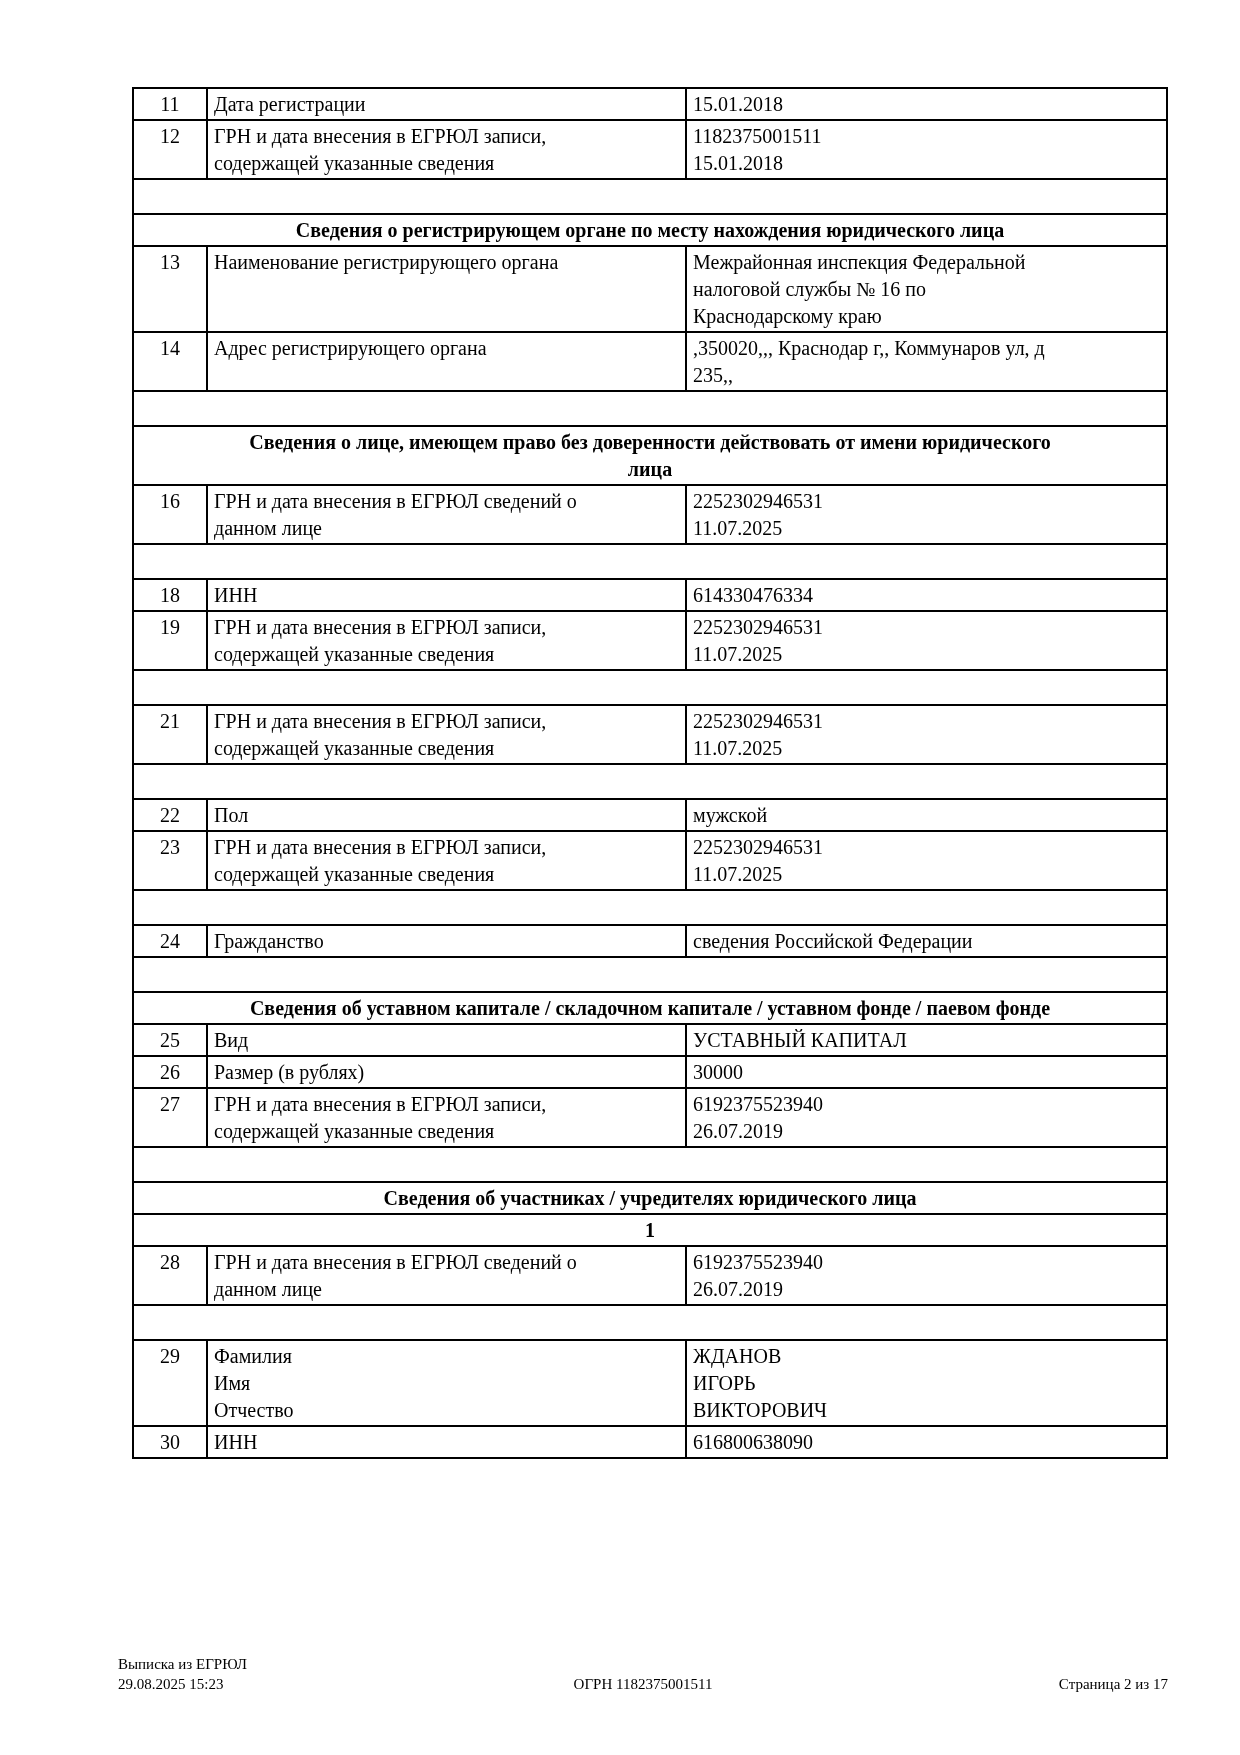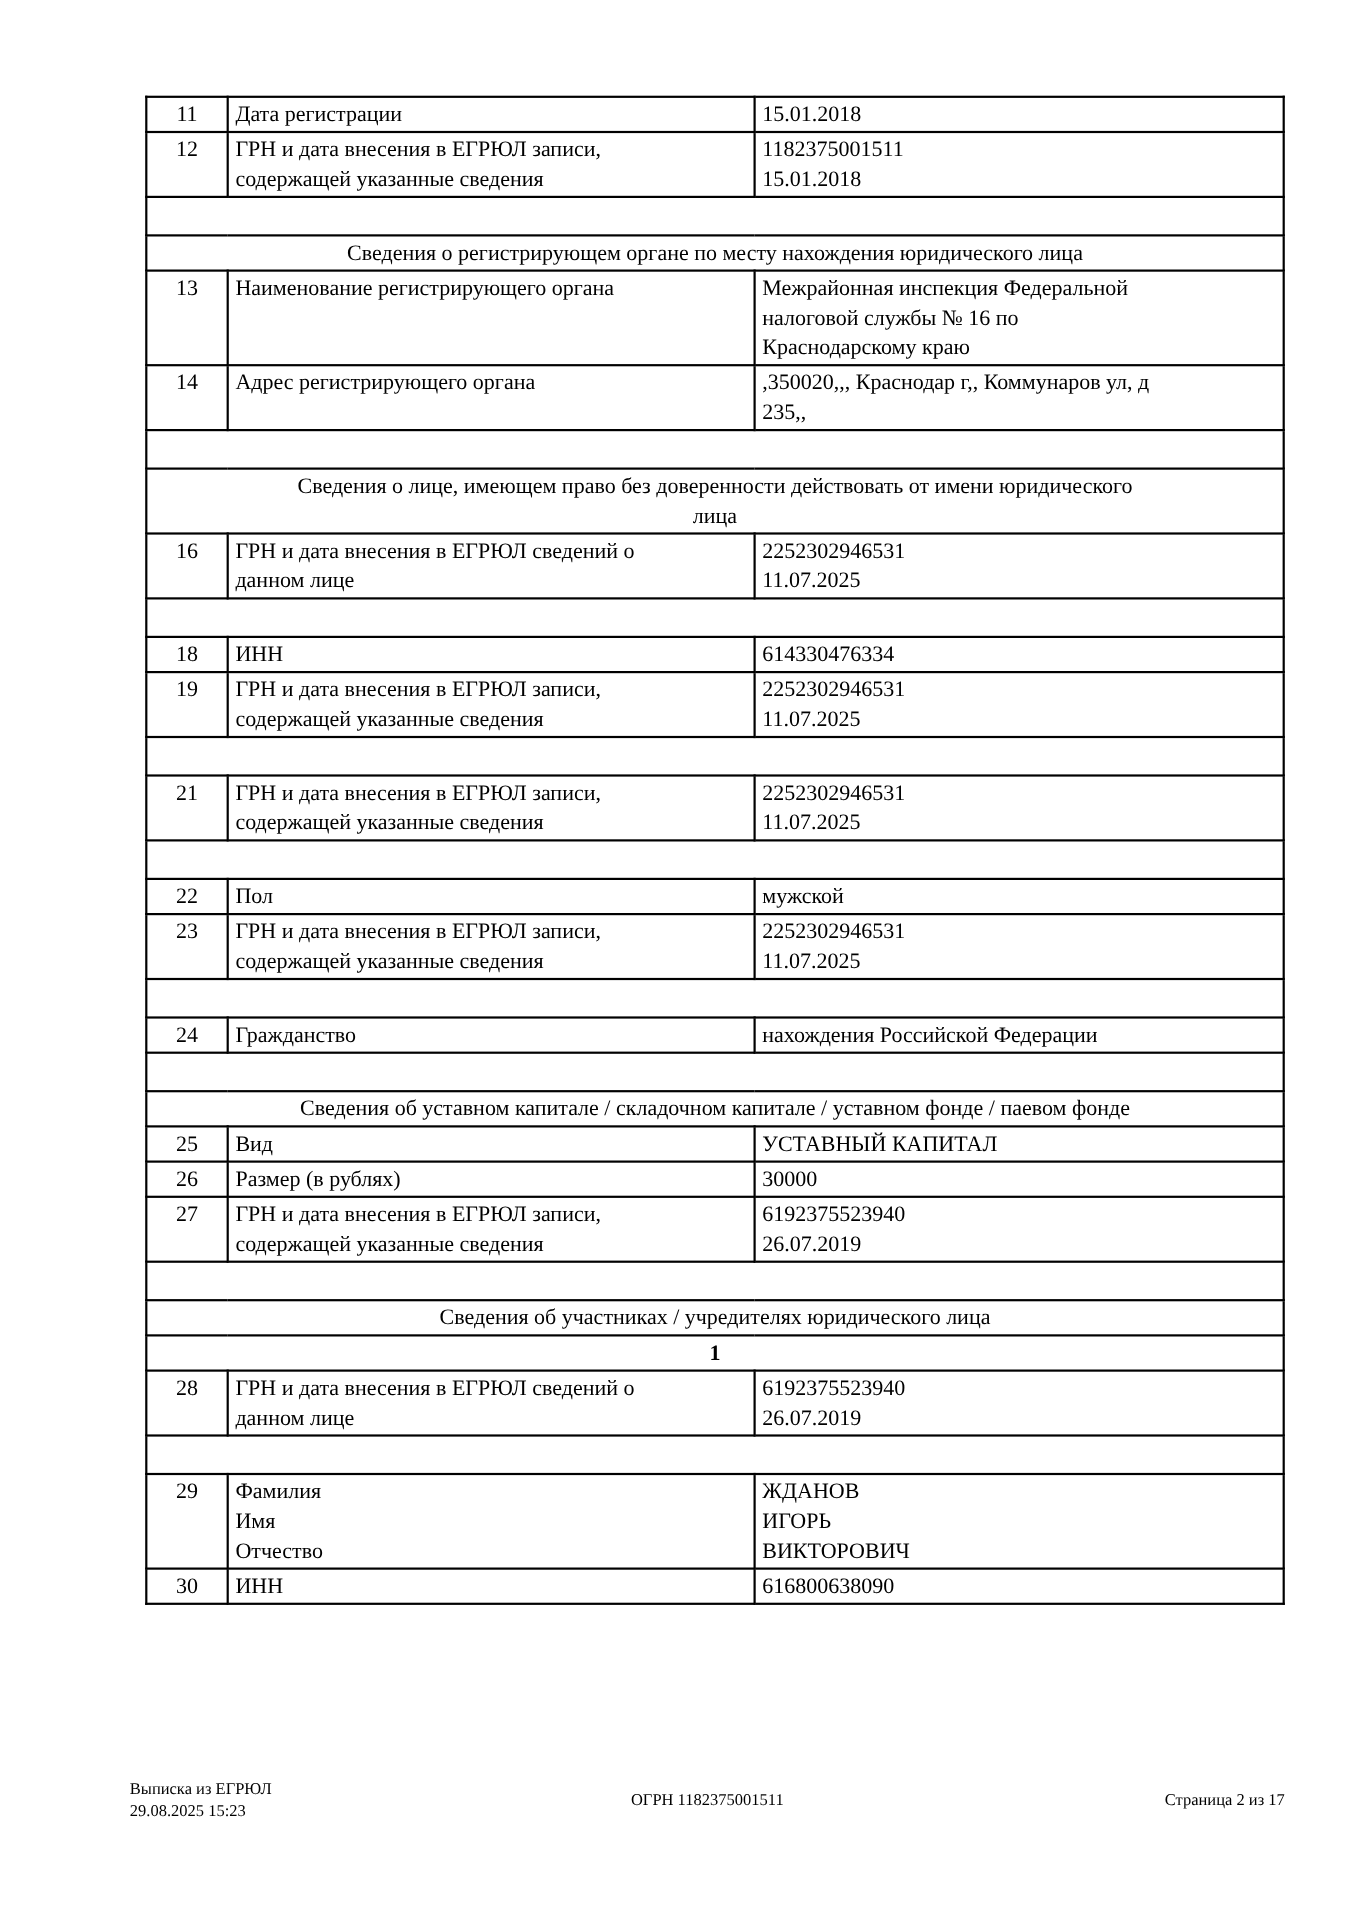"Сведения о регистрирующем органе по" td.cell-section { font-weight: normal -> bold }
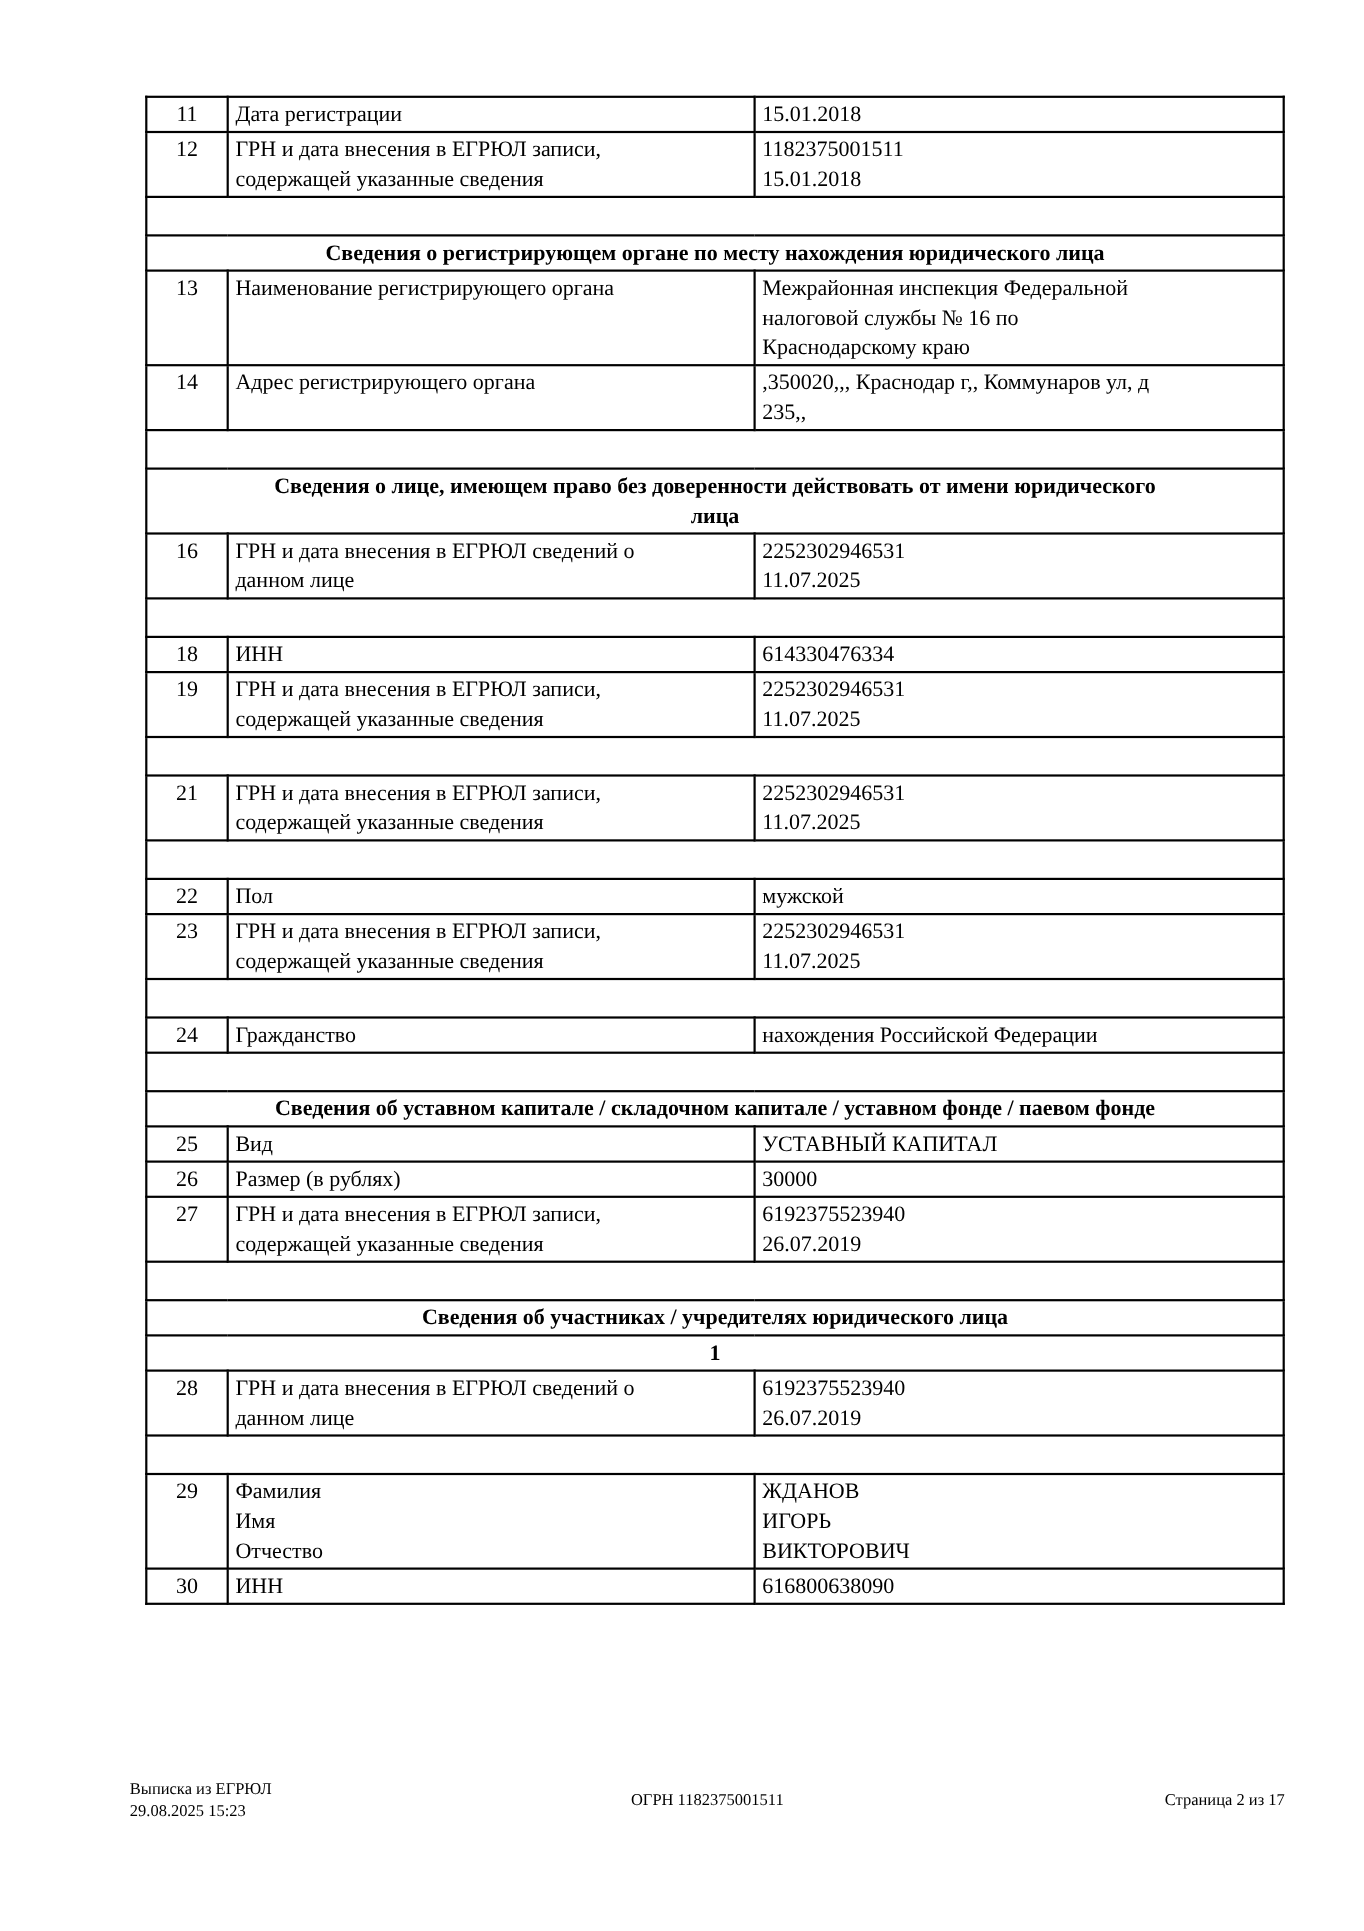"нахождения Российской Федерации" td.cell-value { text: нахождения -> сведения }
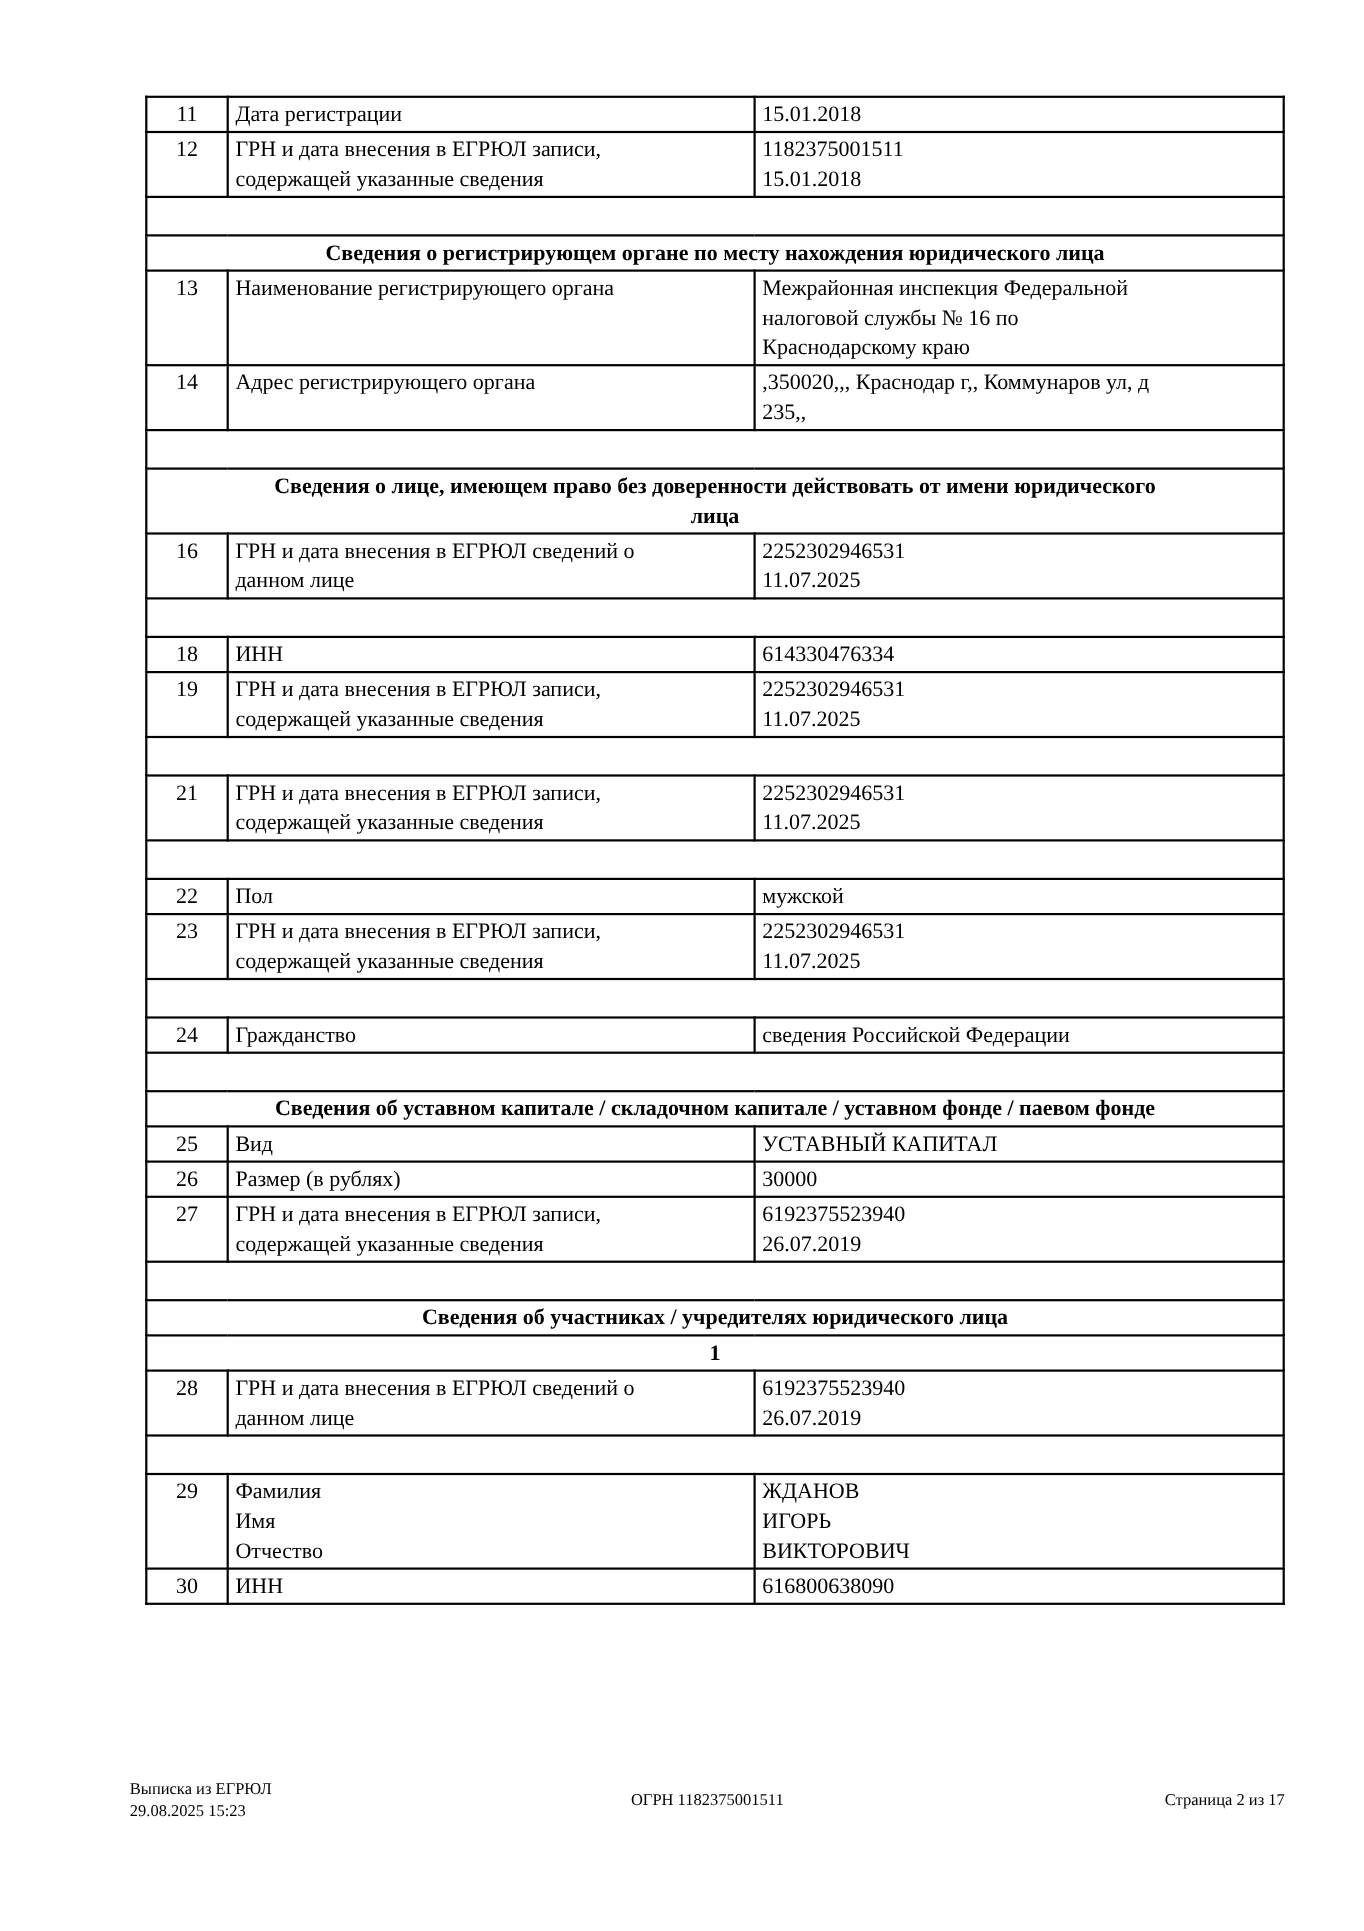"Выписка из ЕГРЮЛ" .footer { align-items: center -> flex-end; top: 1617px -> 1654px }
